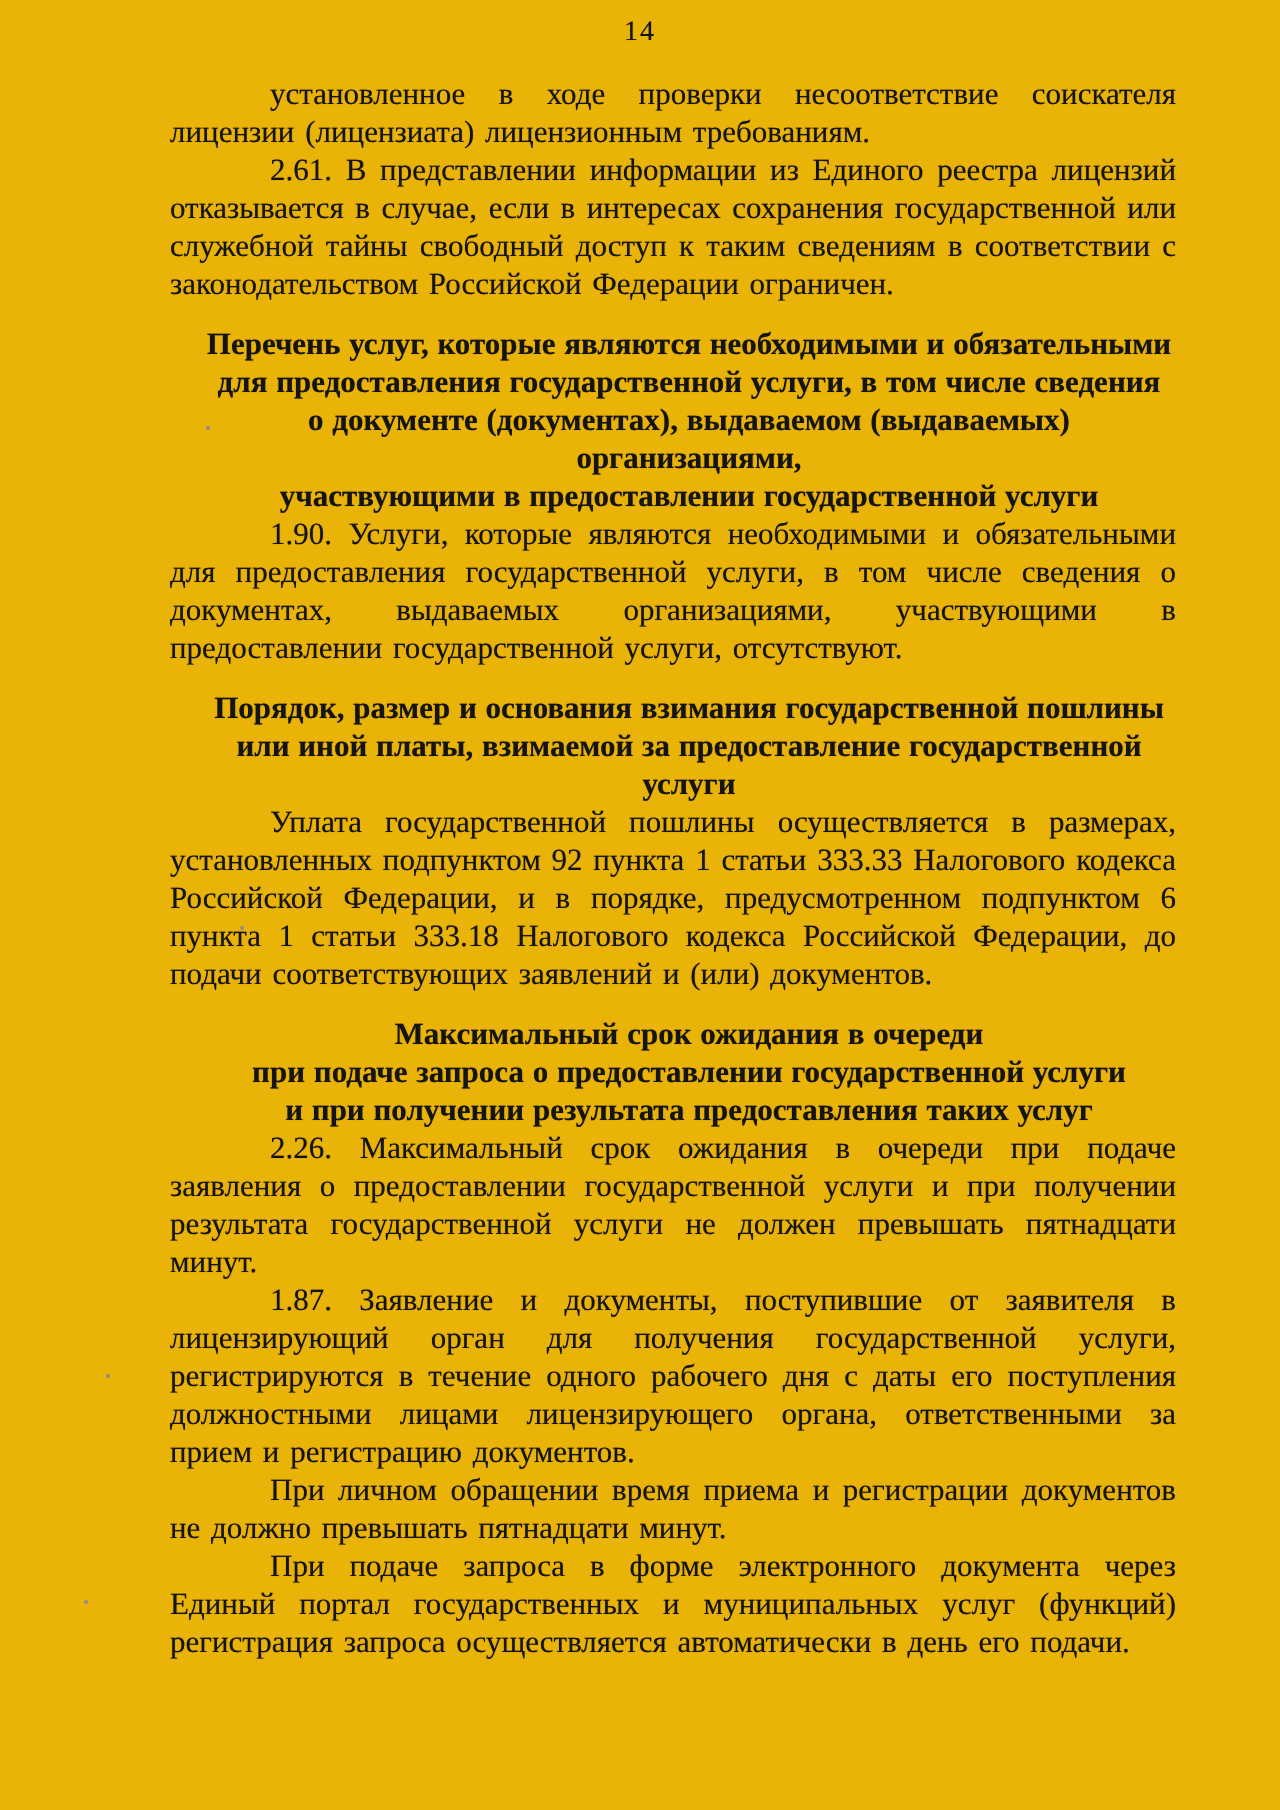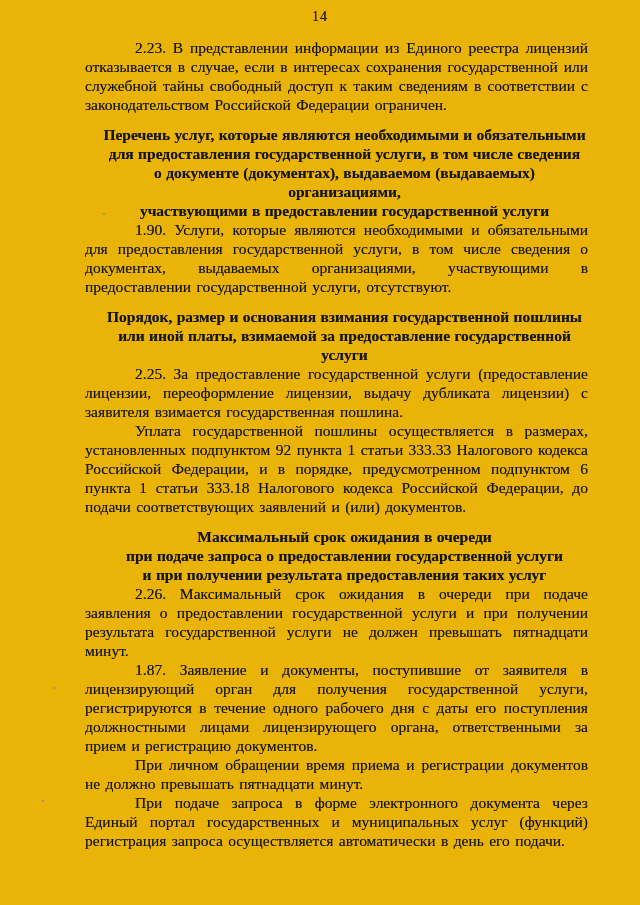"установленное в ходе проверки" p.para { html: none -> <p>установленное в ходе проверки несоответствие соискателя лицензии (лицензиата) лицензионным требованиям.</p> }
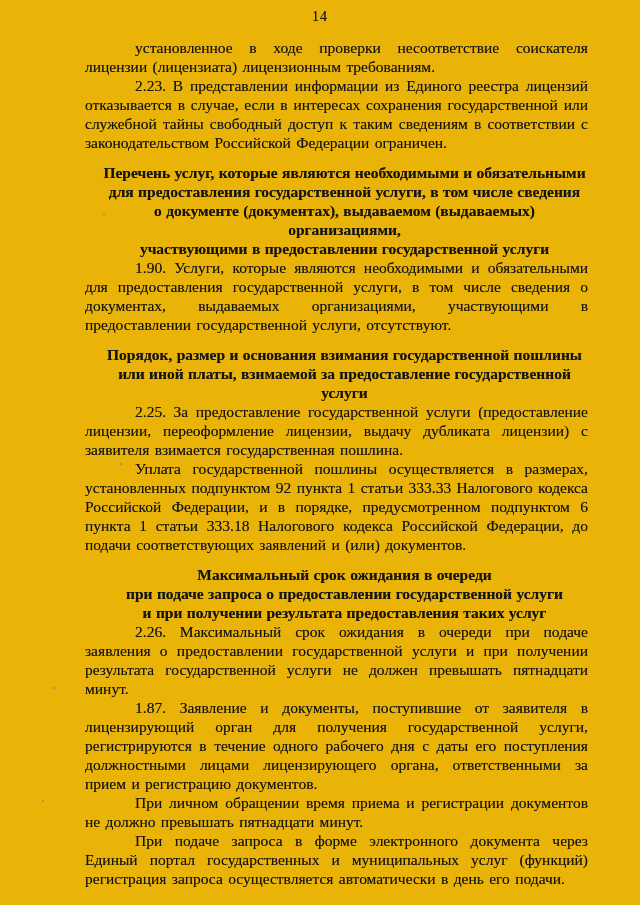"2.23. В представлении информации из" p.para { text: 2.23 -> 2.61 }
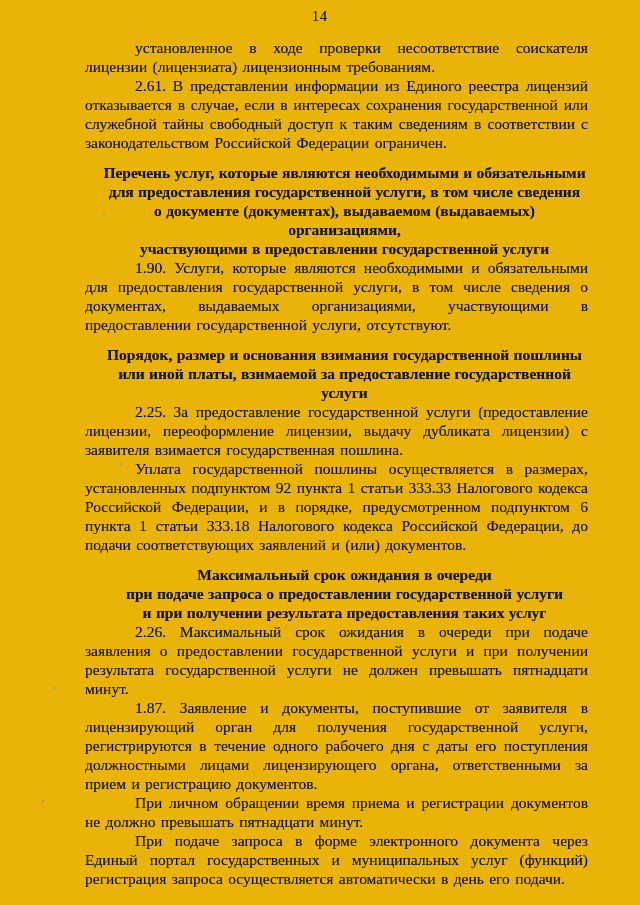"2.25. За предоставление государственной" p.para { html: <p>2.25. За предоставление государственной услуги (предоставление лицензии, переоформление лицензии, выдачу дубликата лицензии) с заявителя взимается государственная пошлина.</p> -> none }
